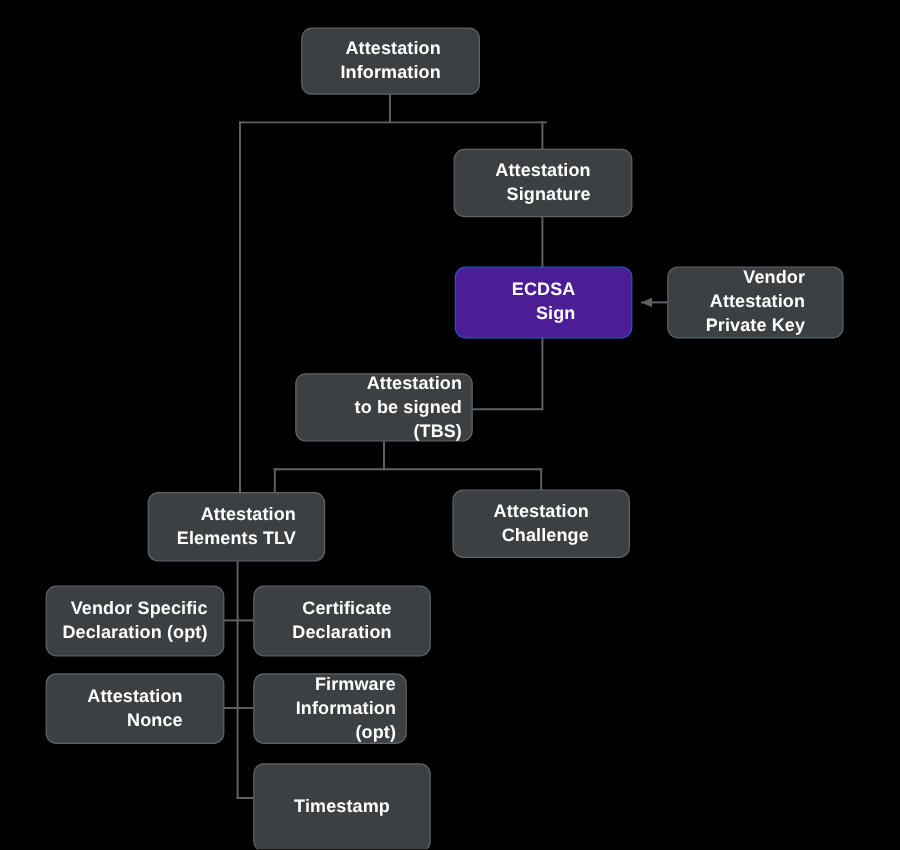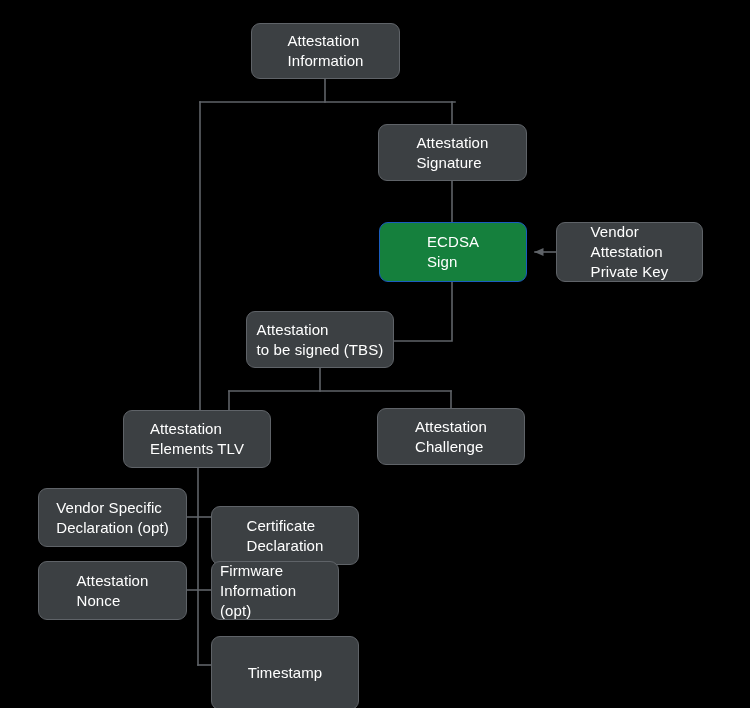"Attestation" .node { font-weight: 400 -> 700; text-align: left -> right }
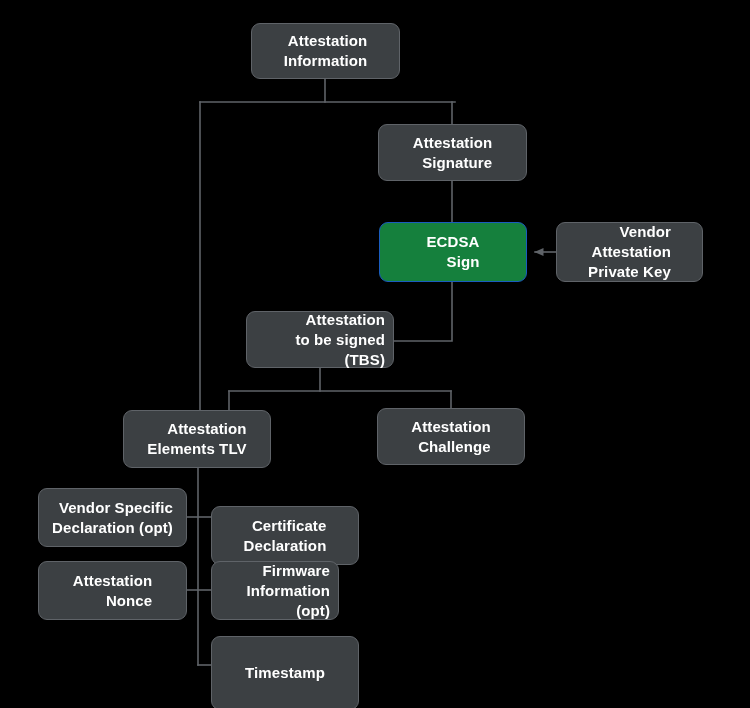"ECDSA" .node.accent { background: #15803d -> #4c1d95 }
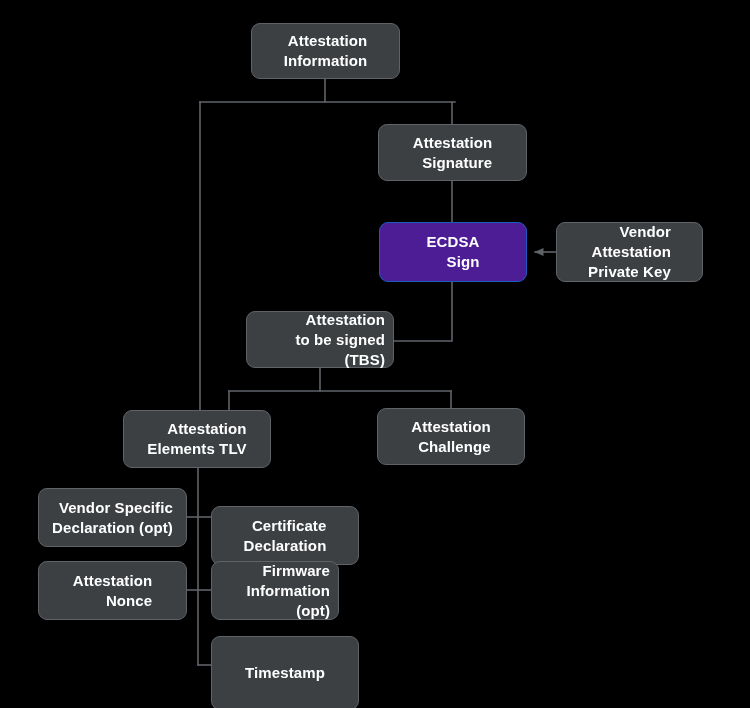"Certificate" div.node { margin-top: 18px -> none }
